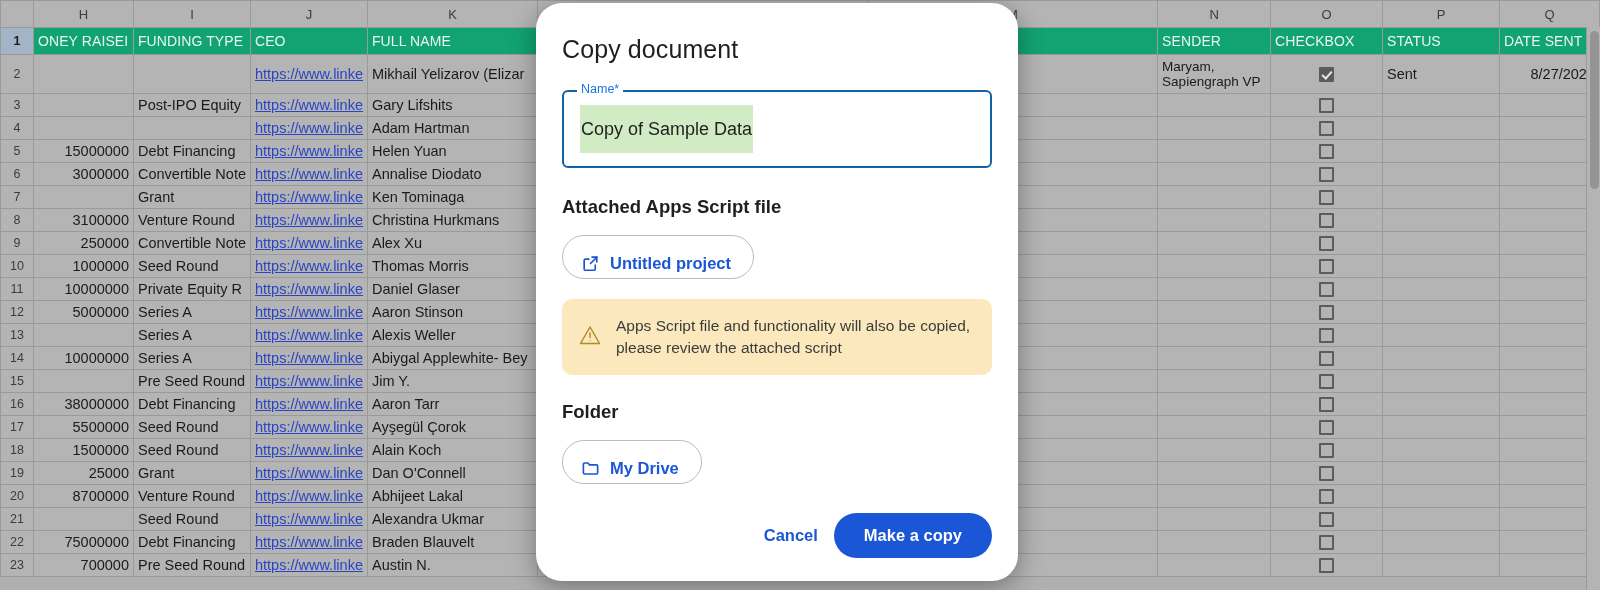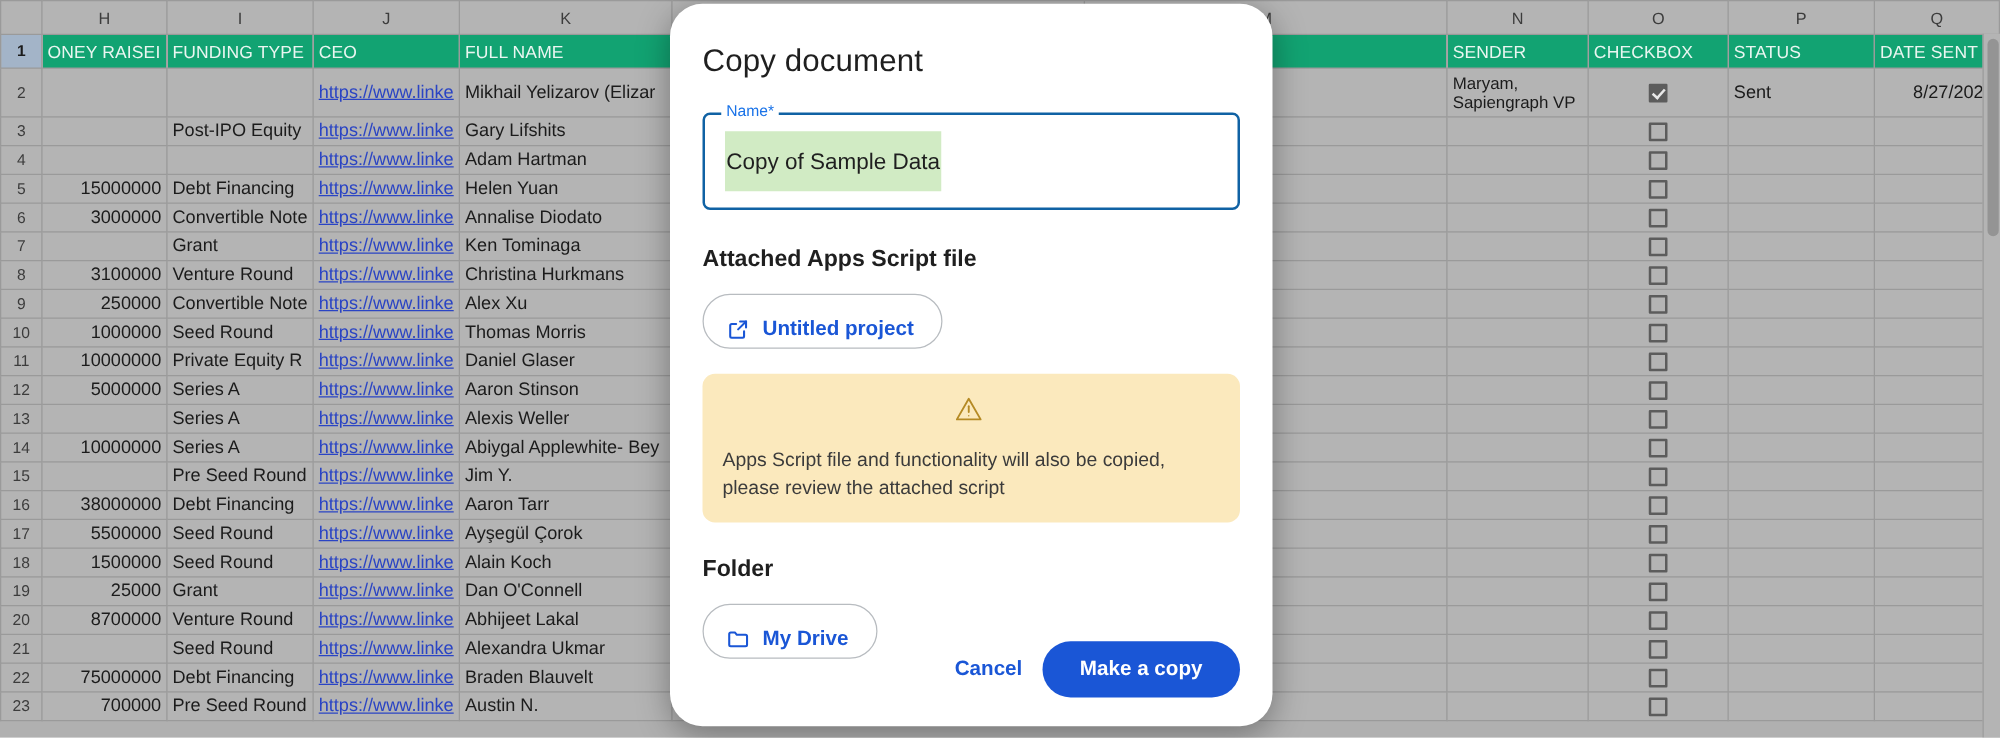"Apps Script file and functionality" .warn { flex-direction: column -> none }
